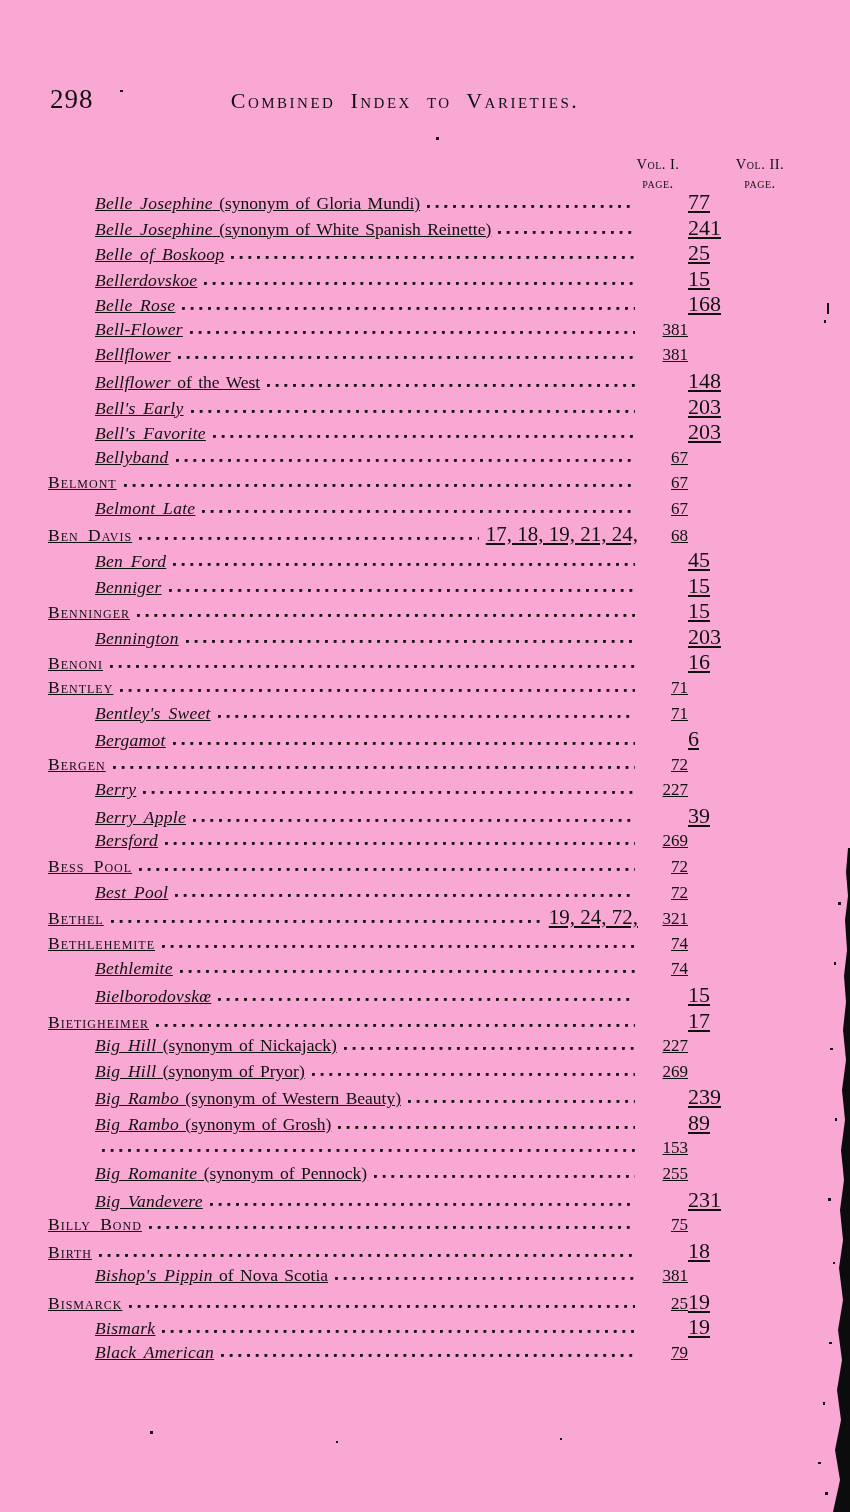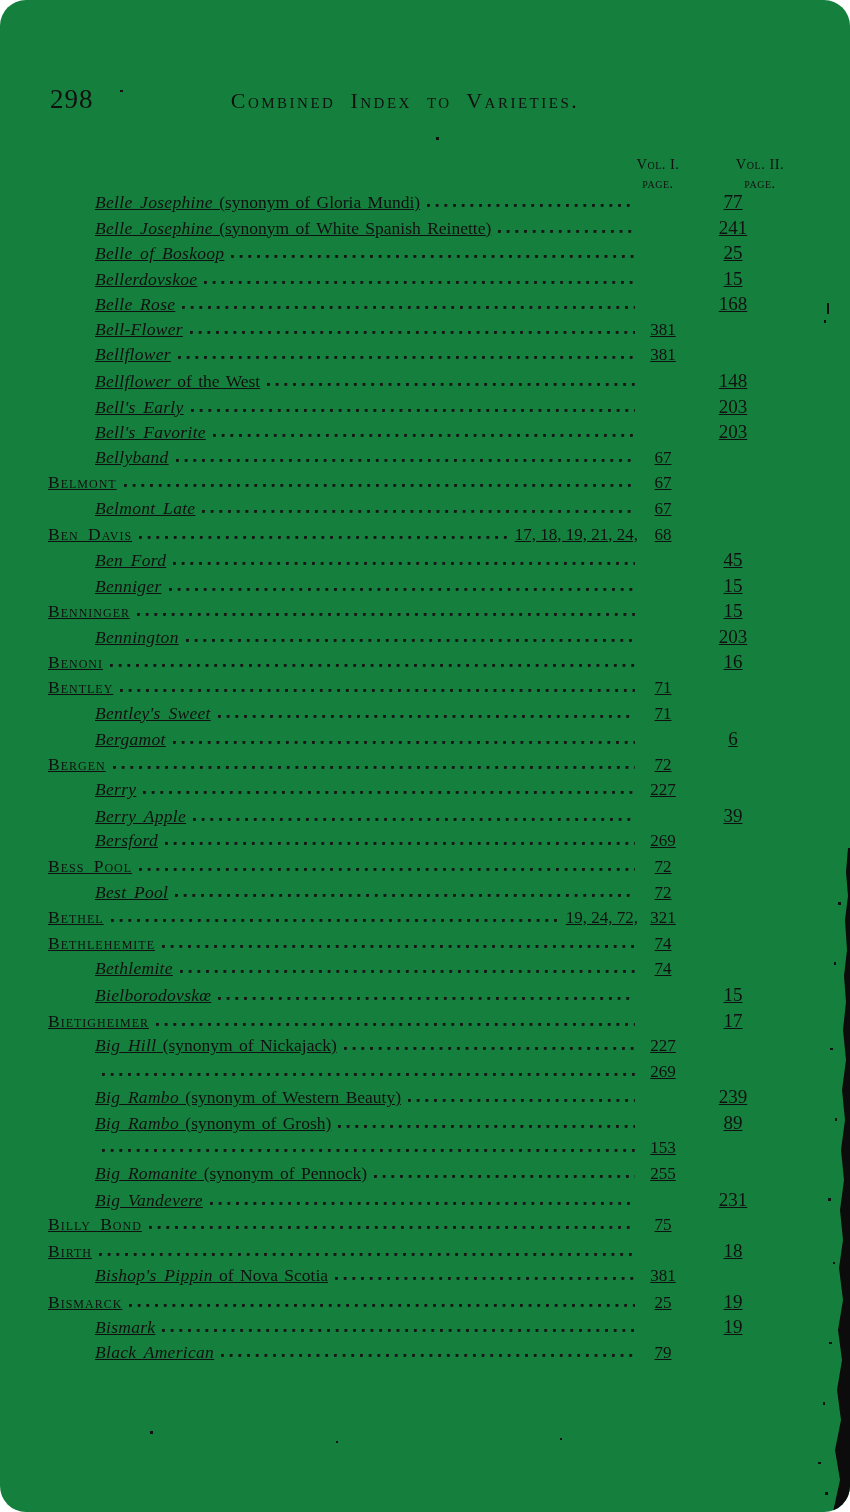"298" .page { background: #15803d -> #f9a8d4; border-radius: 26px -> none }
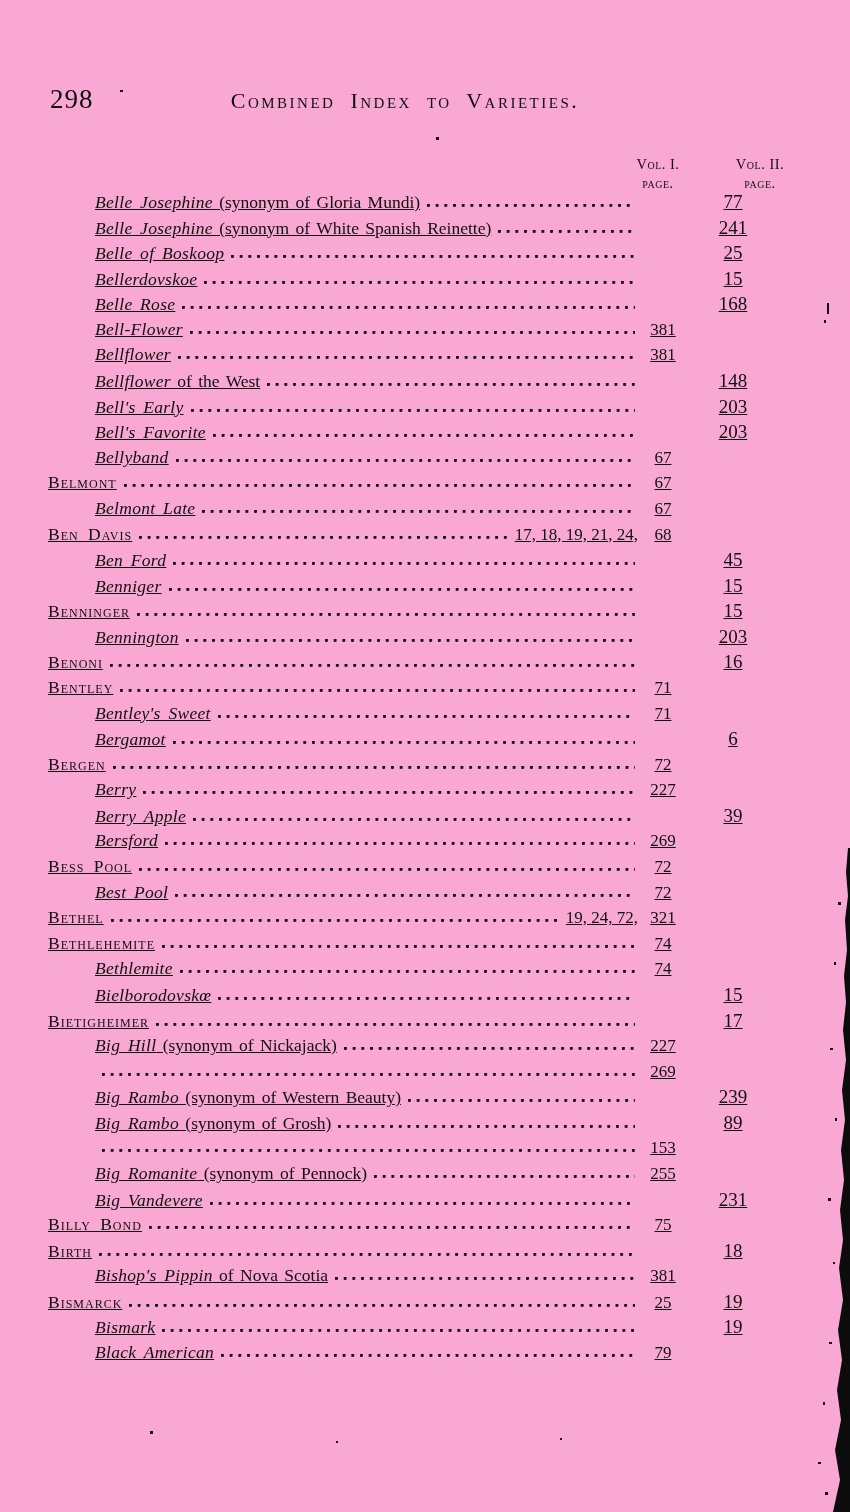"77" .v2 { font-size: 19px -> 22px; text-align: center -> left }
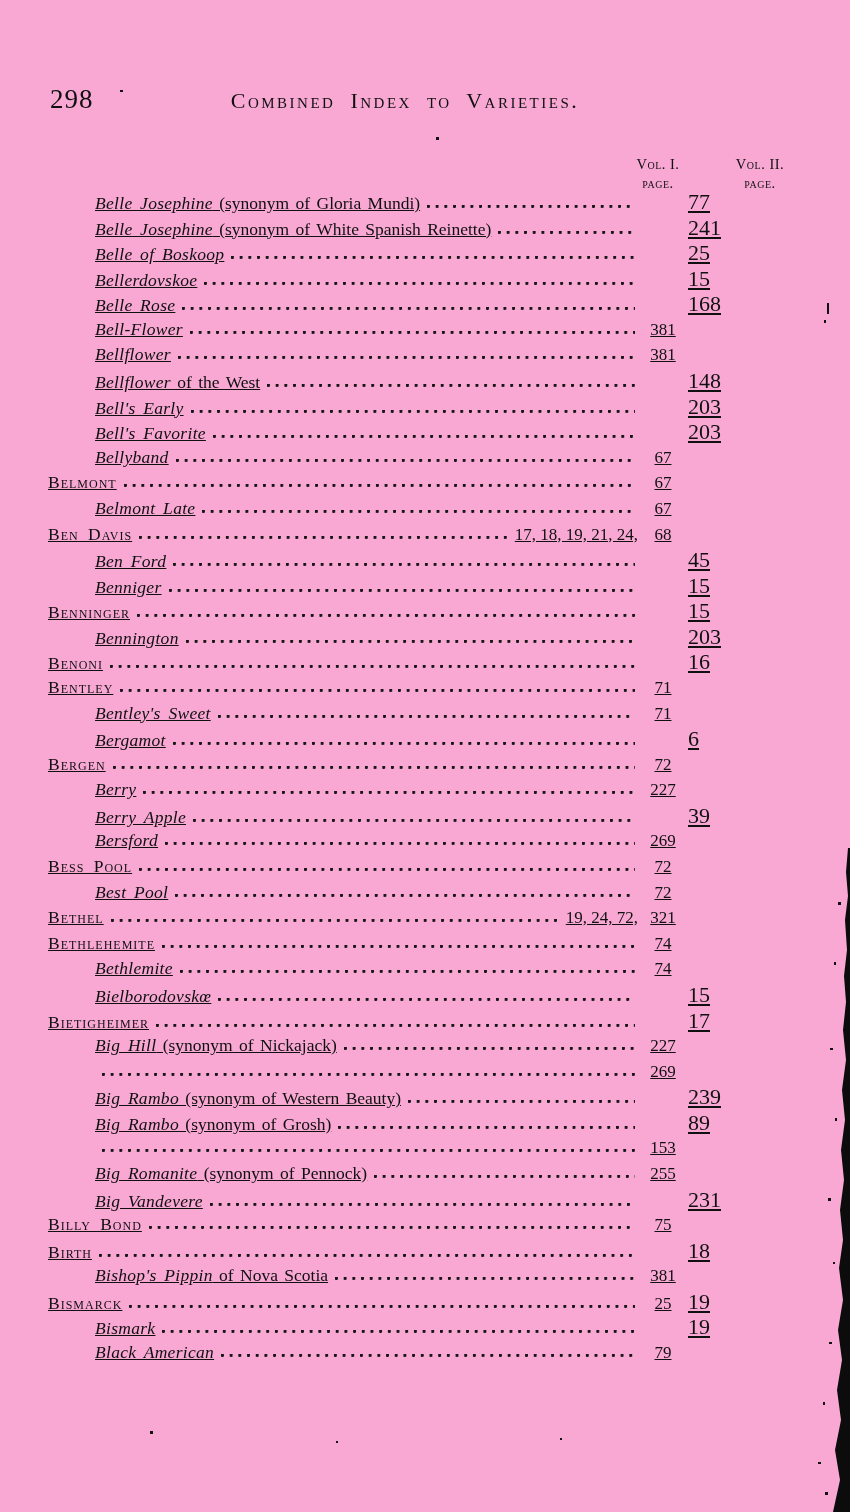"381" .v1 { text-align: center -> right }
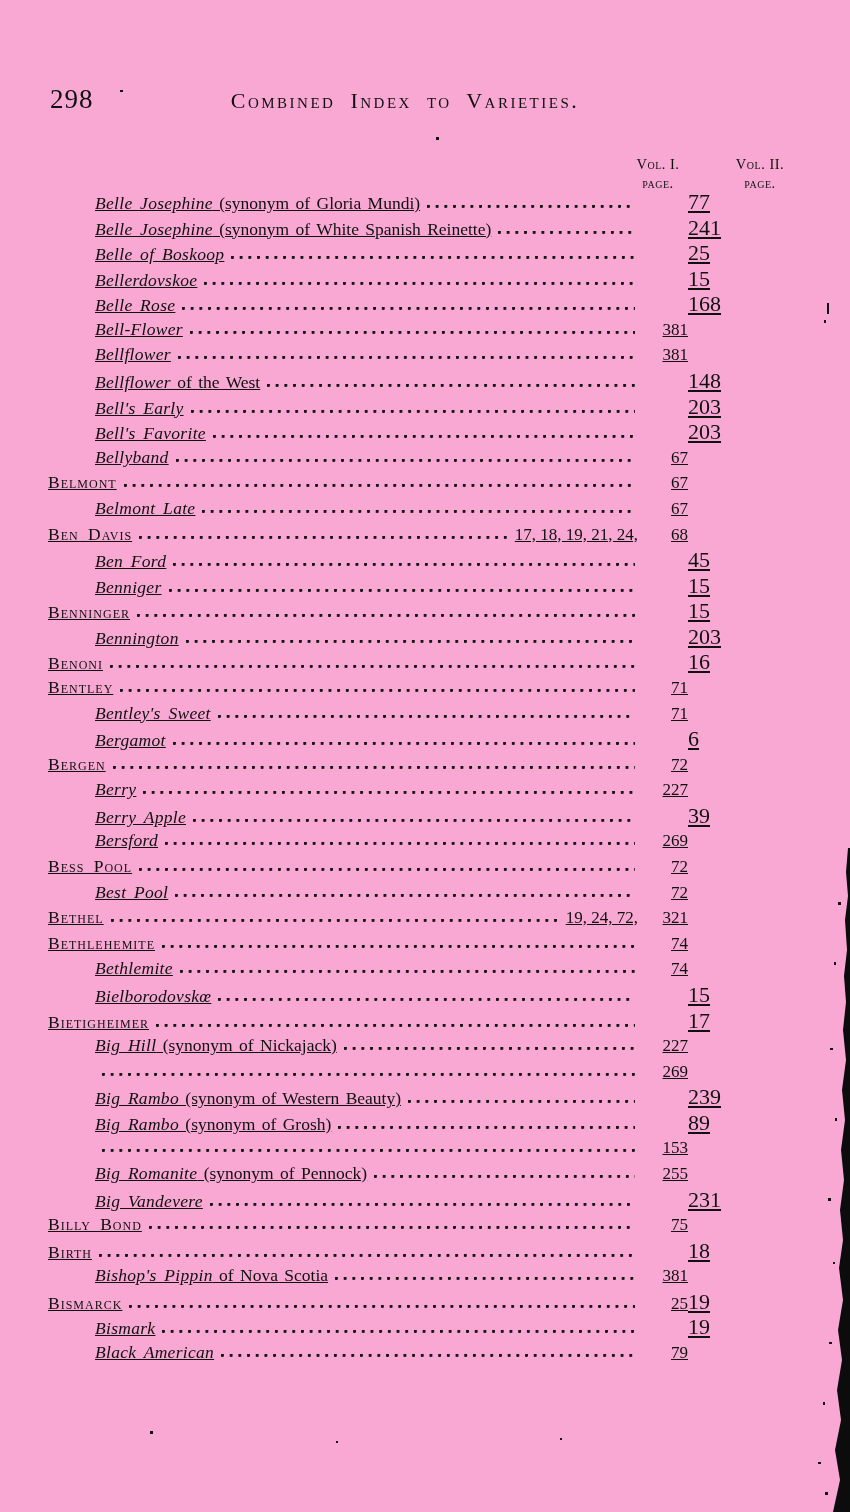"17, 18, 19, 21, 24," .pre { font-size: 17px -> 21px }
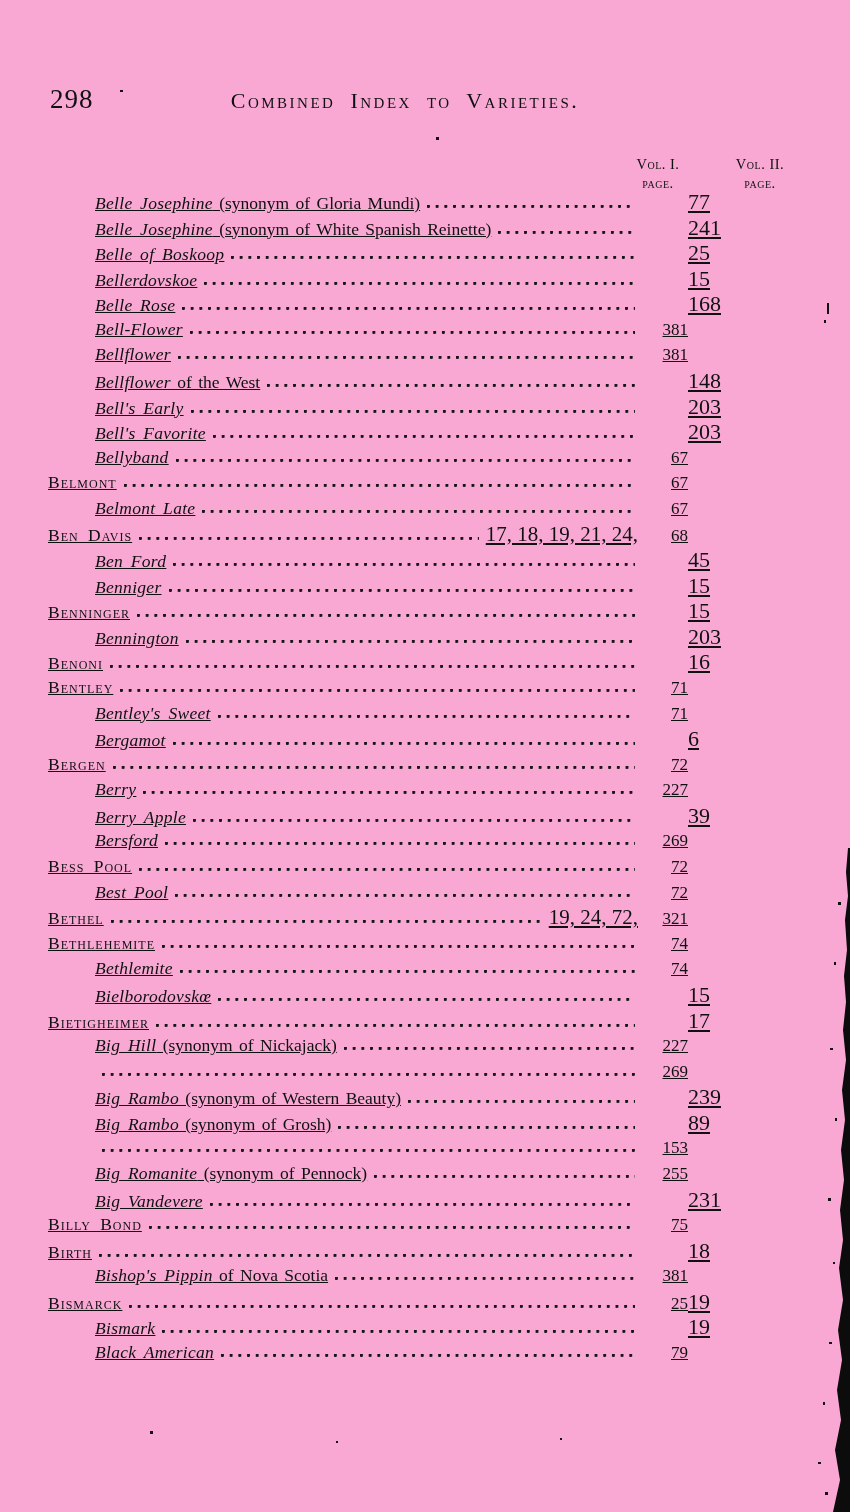"Big Hill (synonym of Pryor)" span.name { html: none -> <span><span>Big Hill</span><span> (synonym of Pryor)</span></span> }
